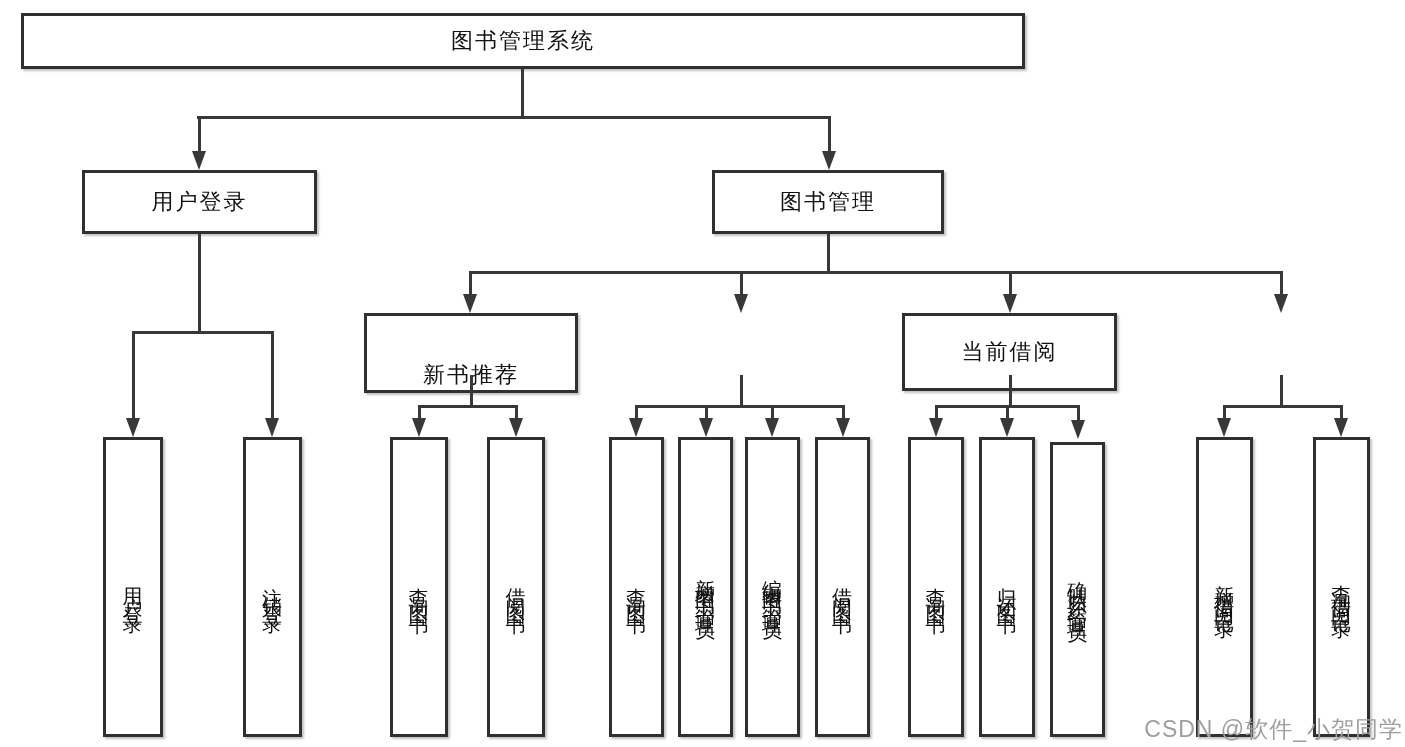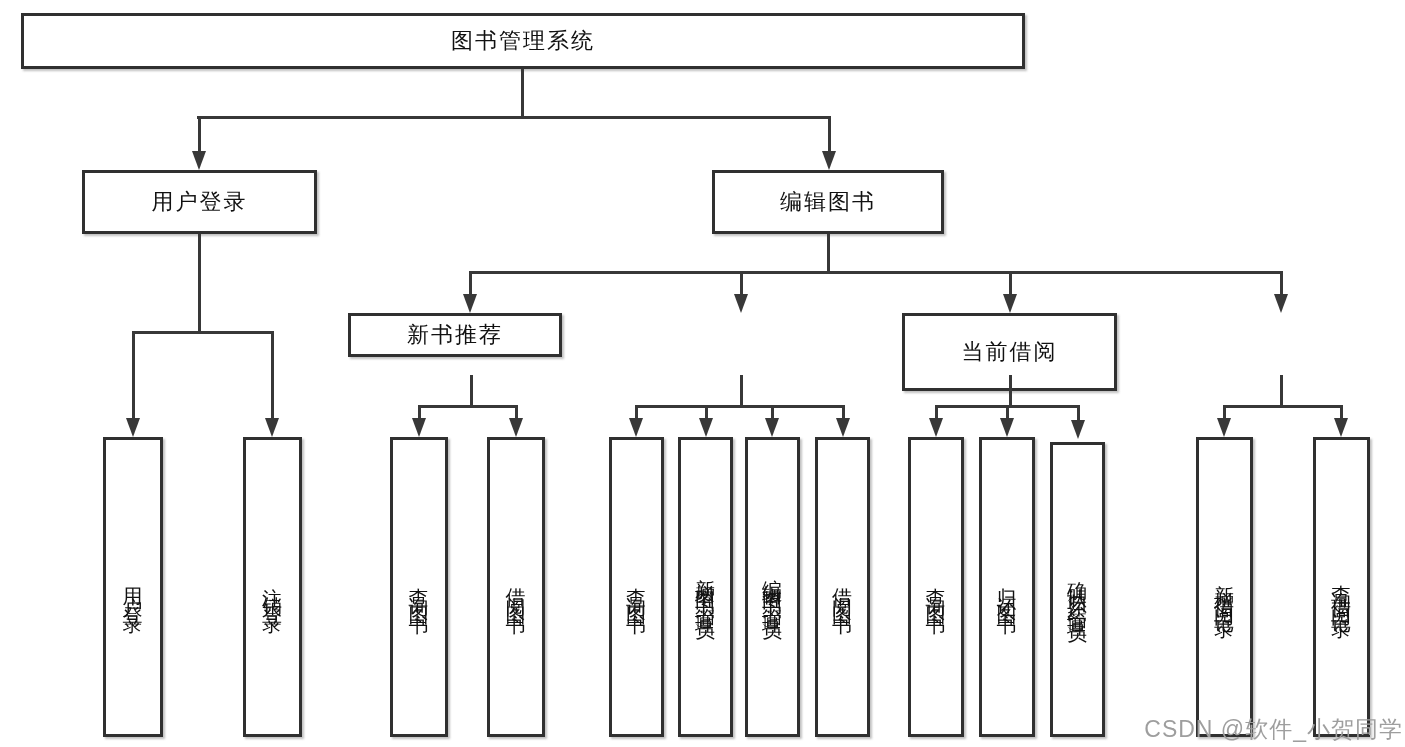"编辑图书" span { text: 编辑图书 -> 图书管理 }
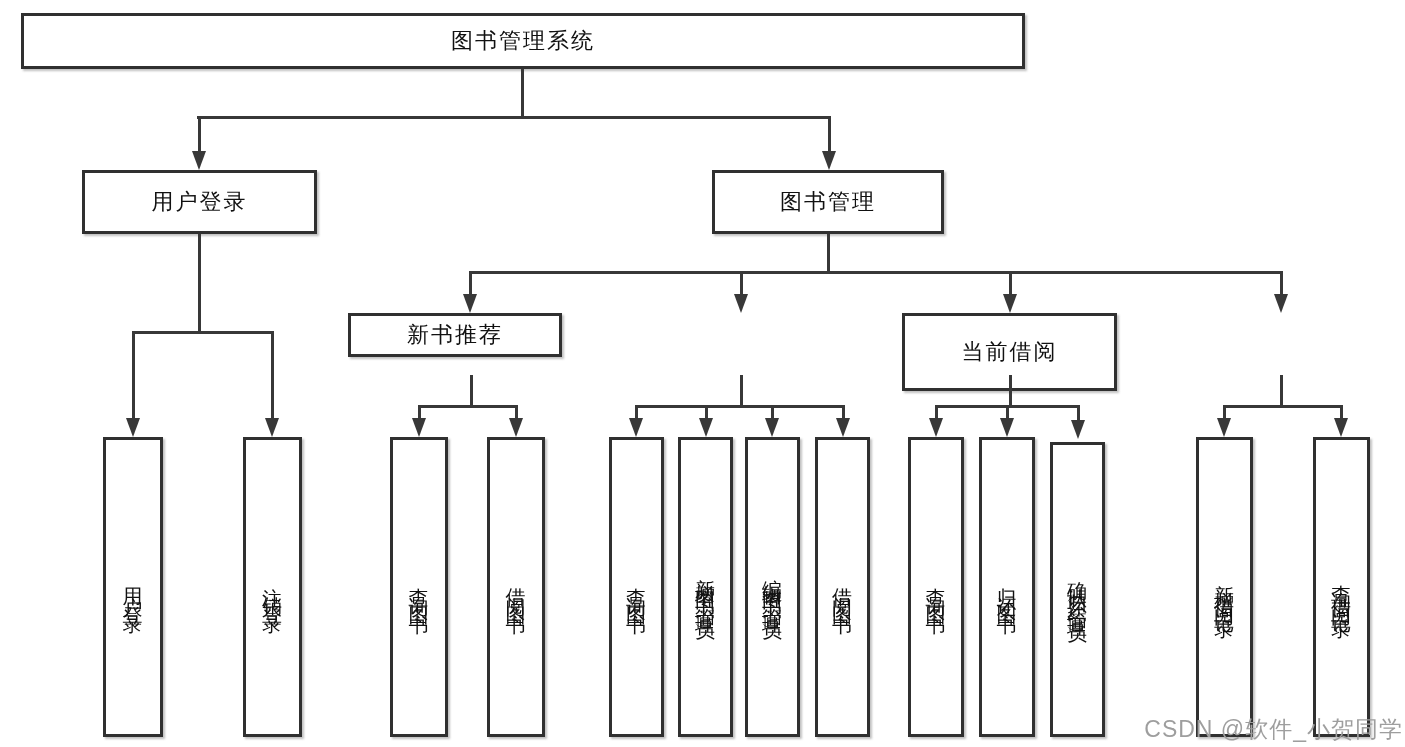"新书推荐" div.node { align-items: none -> flex-end; height: 44px -> 80px; left: 348px -> 364px }
